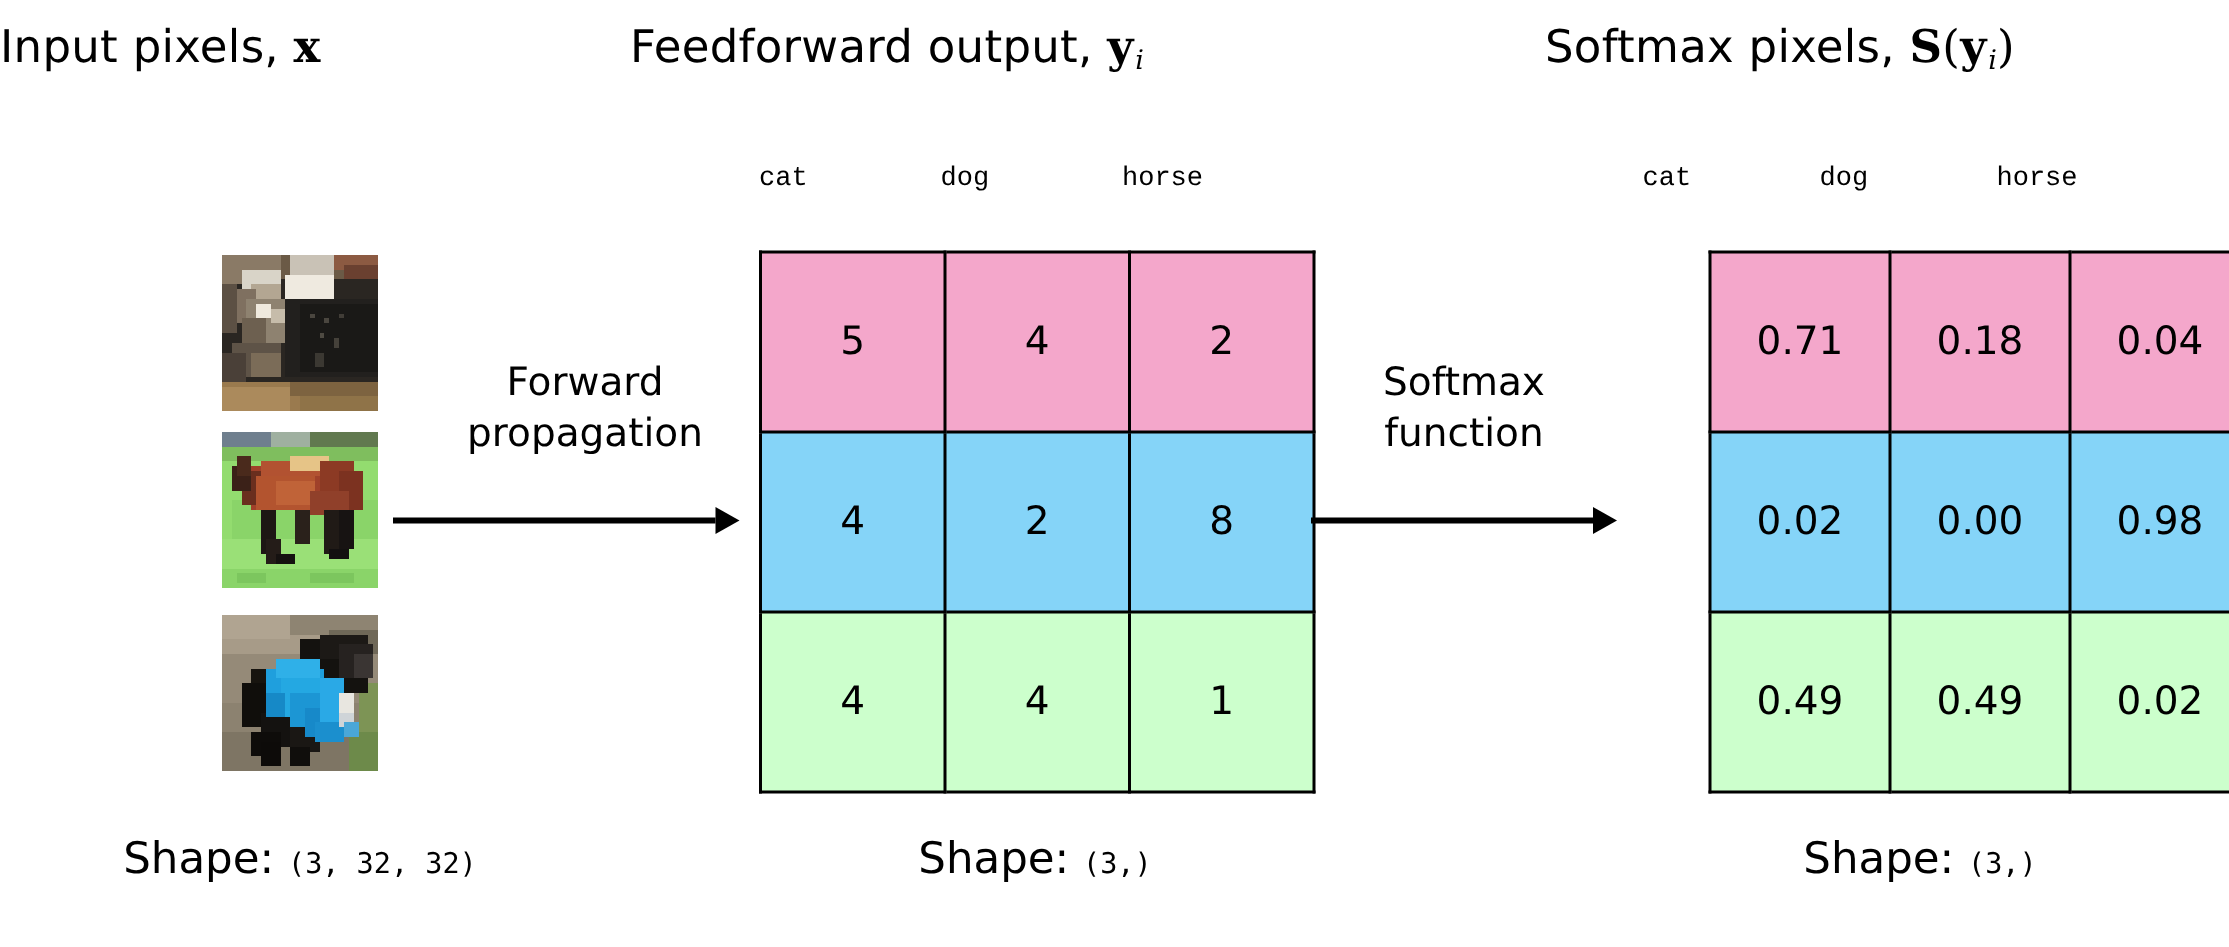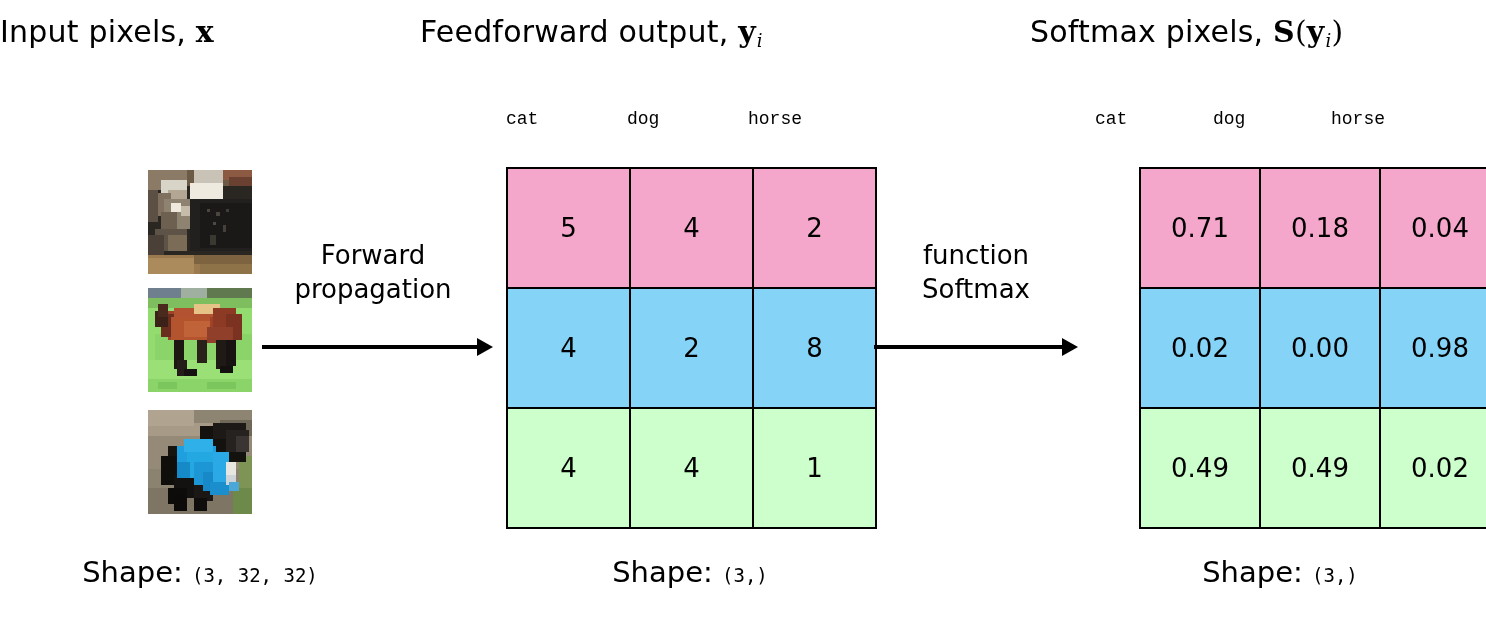"Forward" div.abs { left: 260px -> 277px }
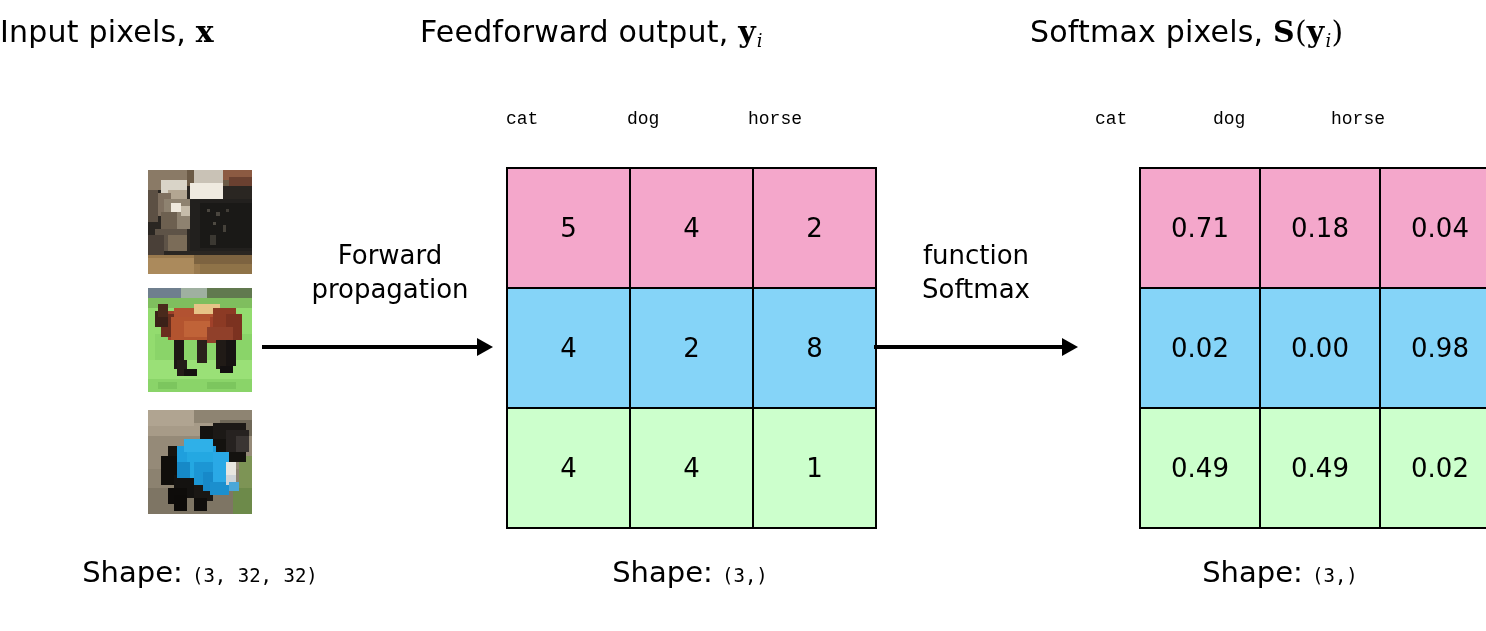"function" div { order: before "Softmax" -> after "Softmax" }
